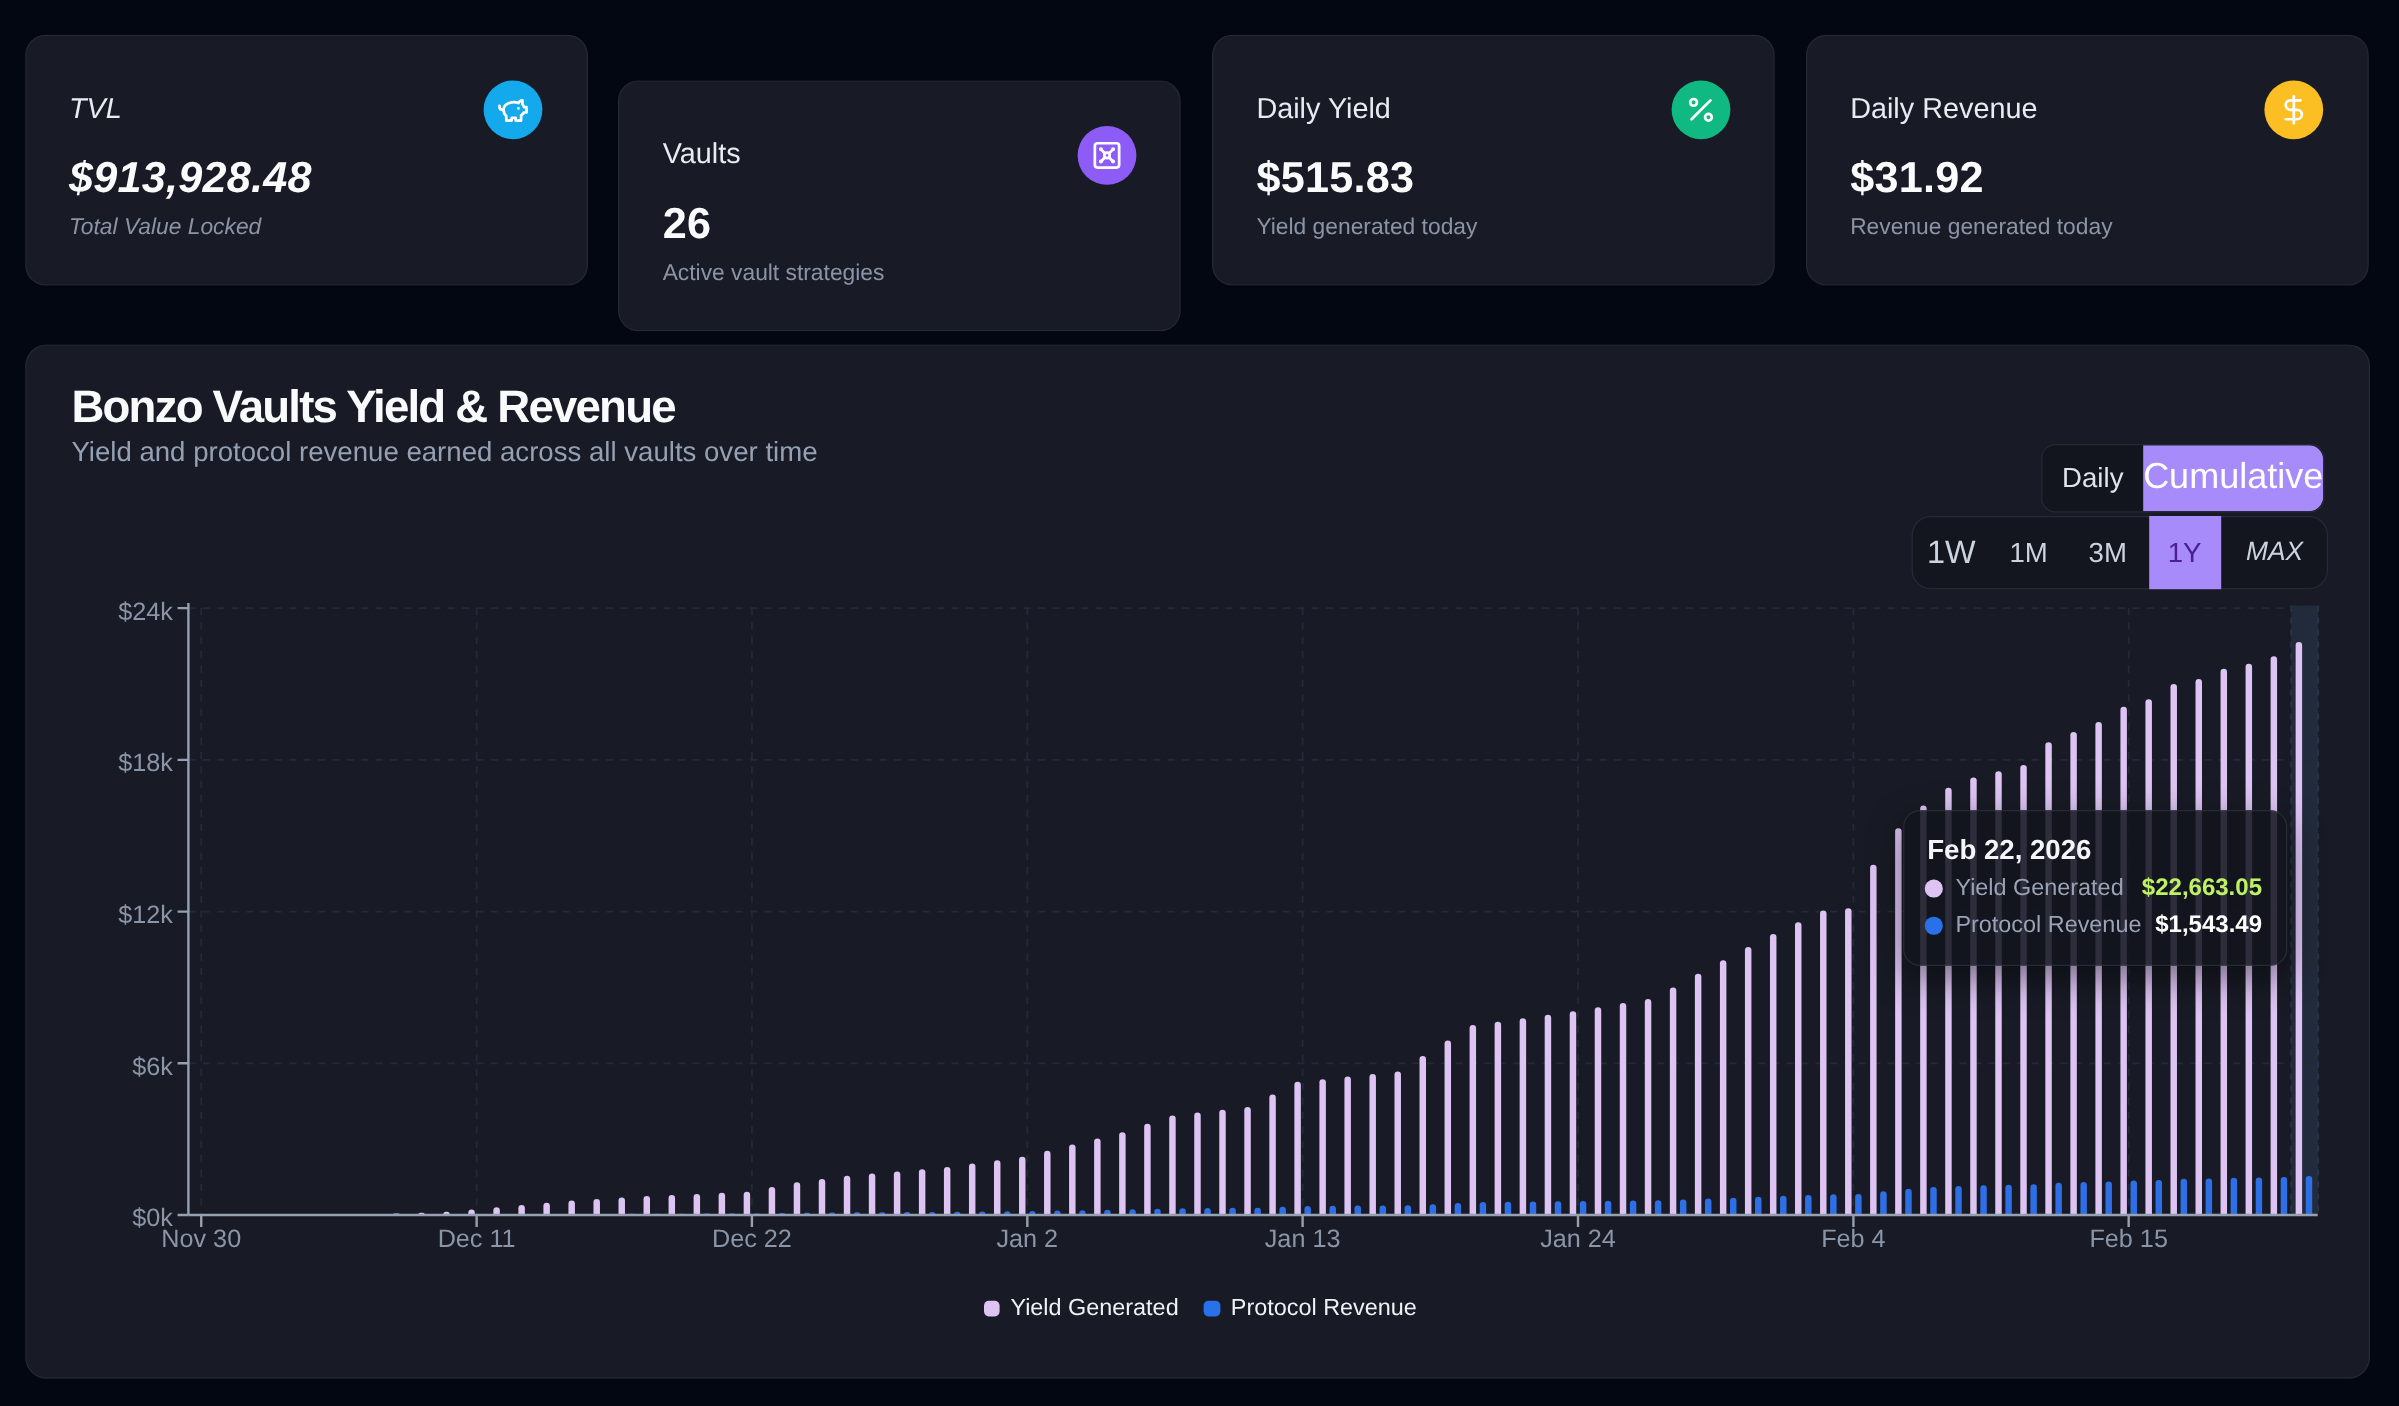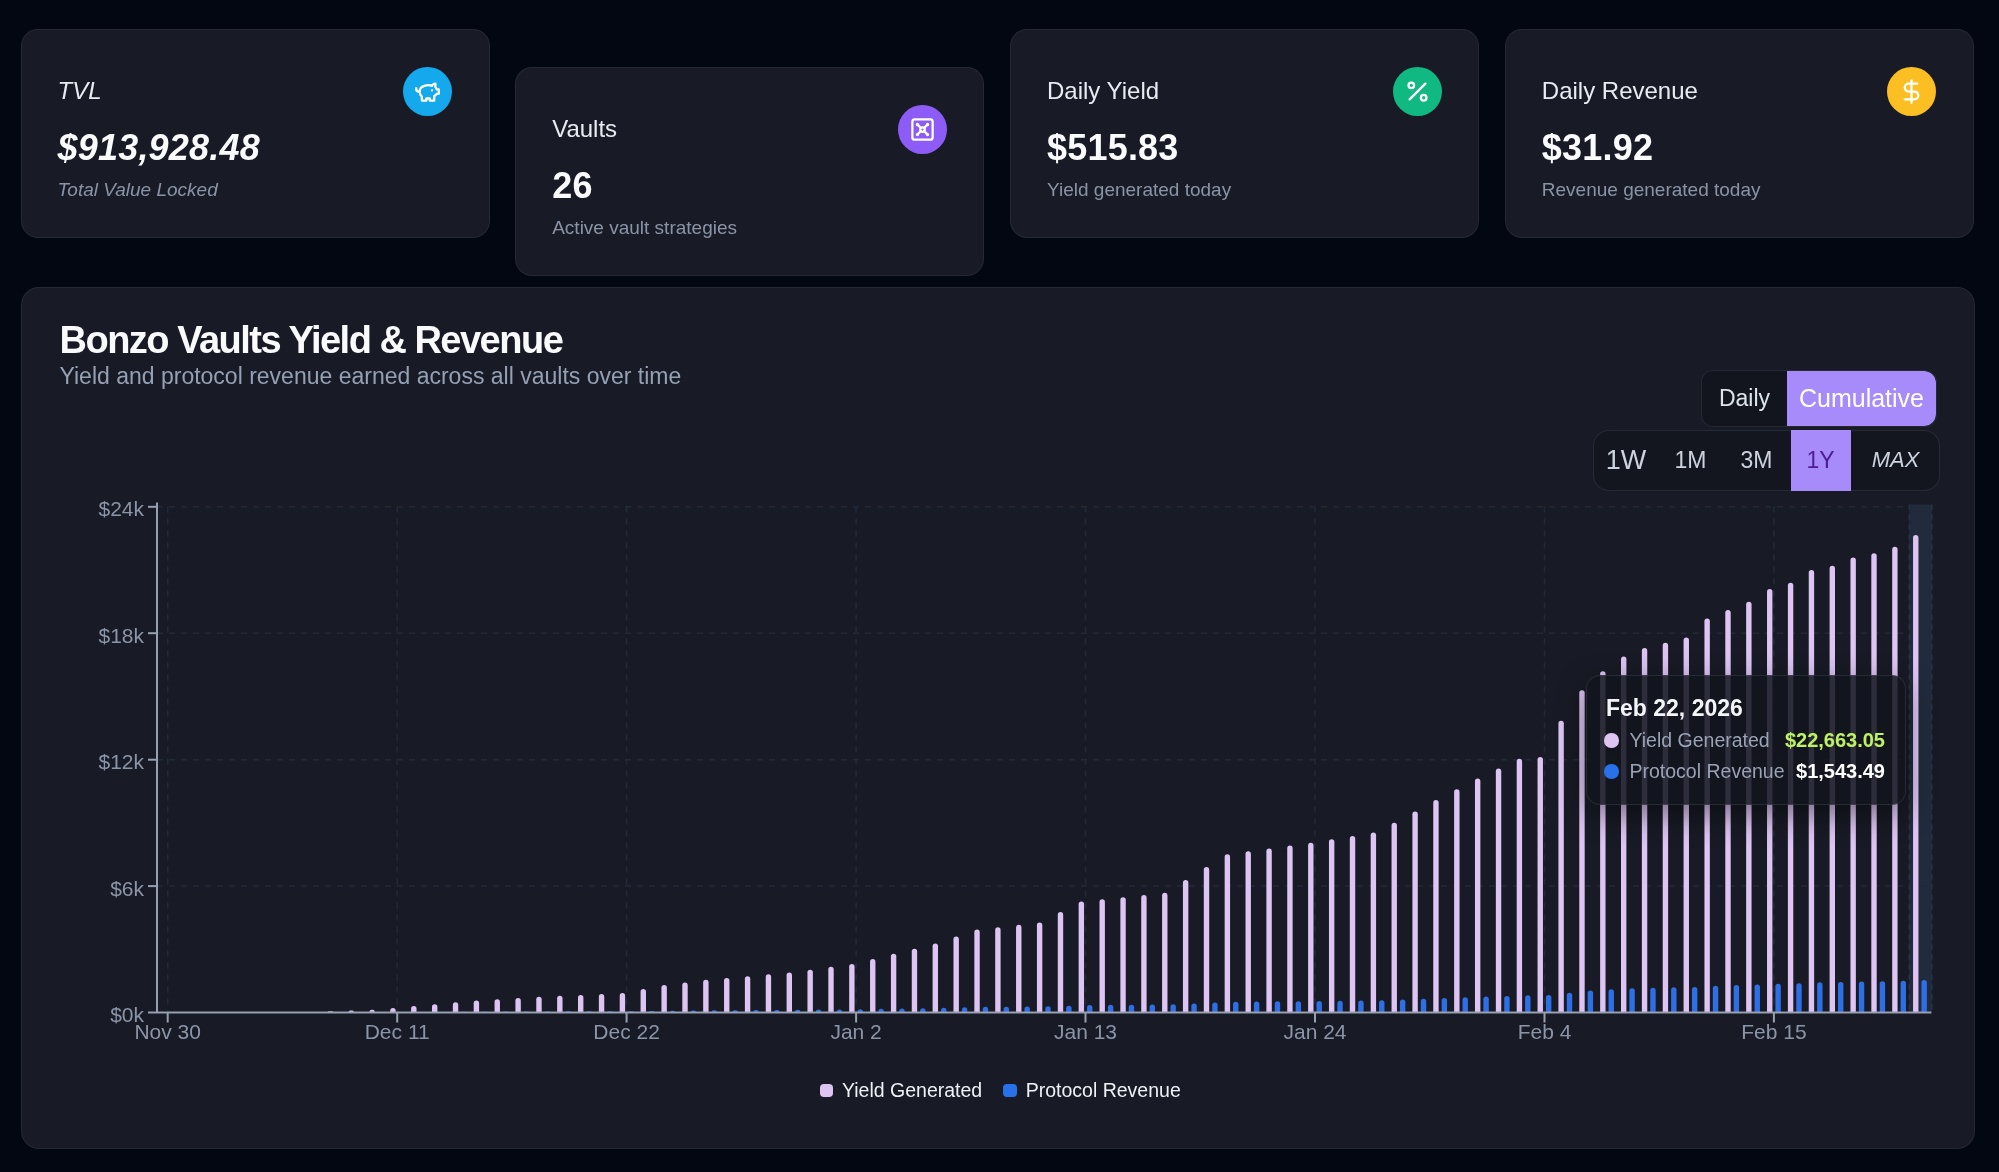"Cumulative" div { font-size: 25px -> 30px }
